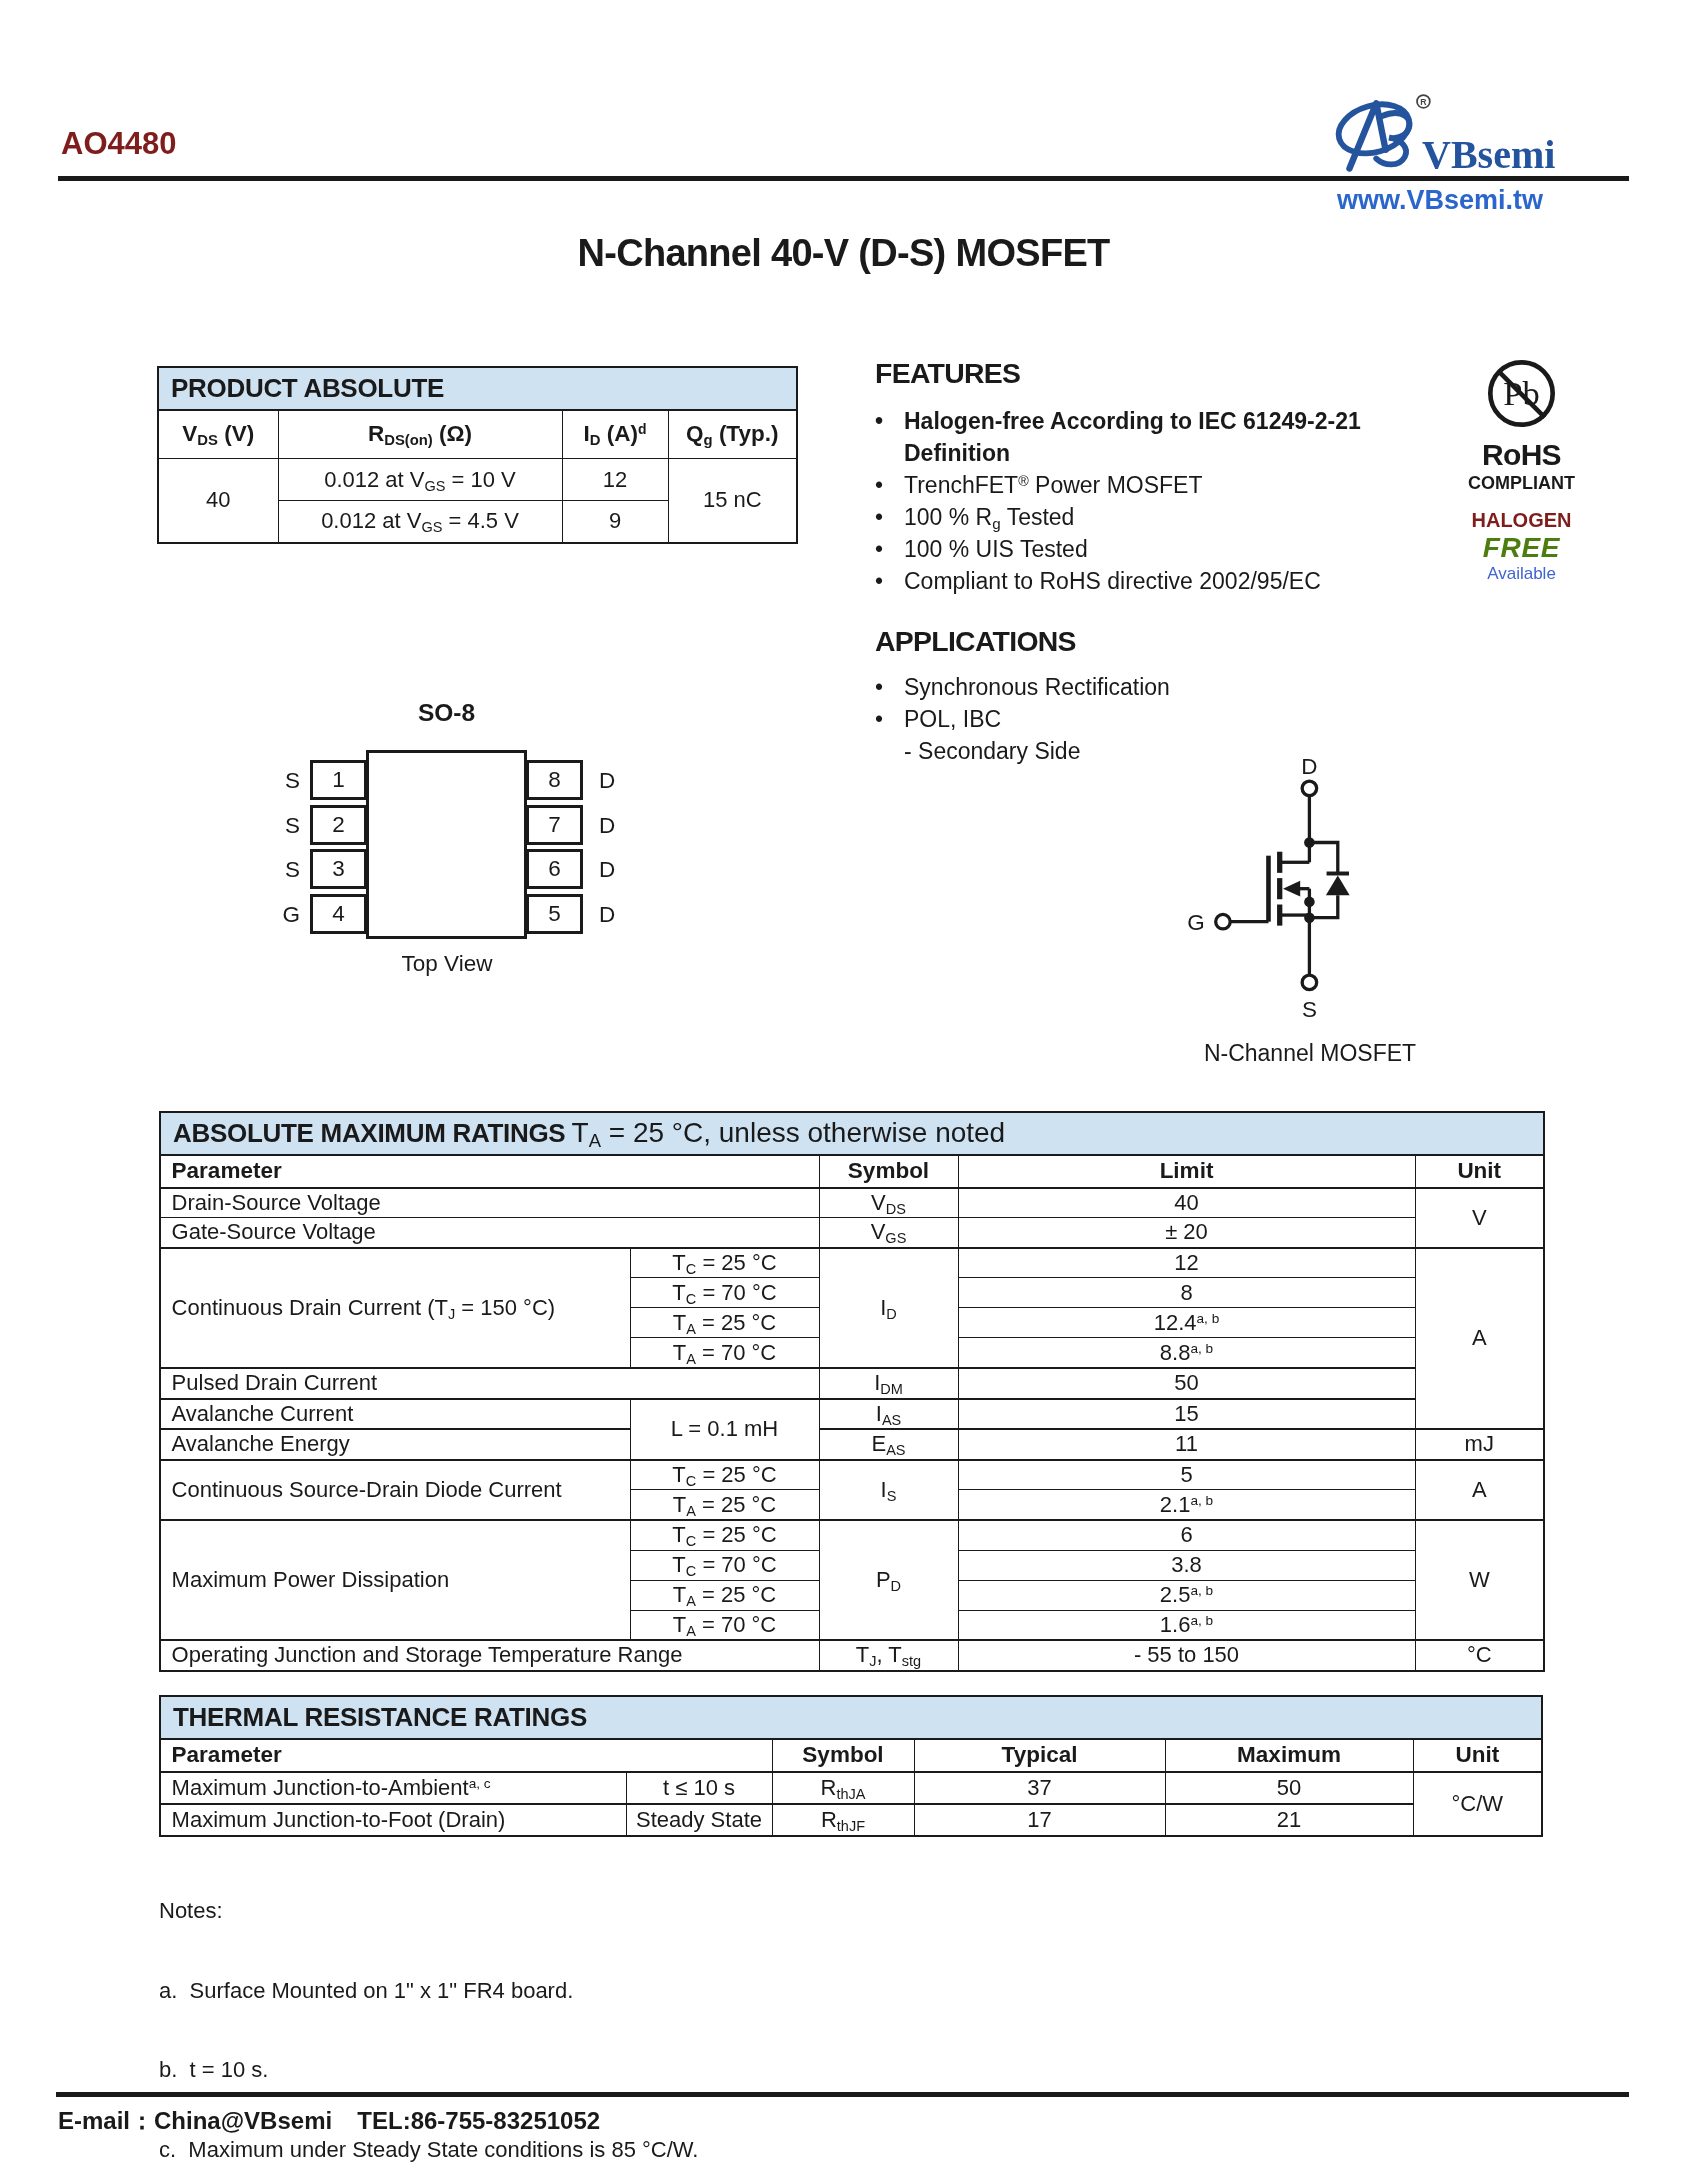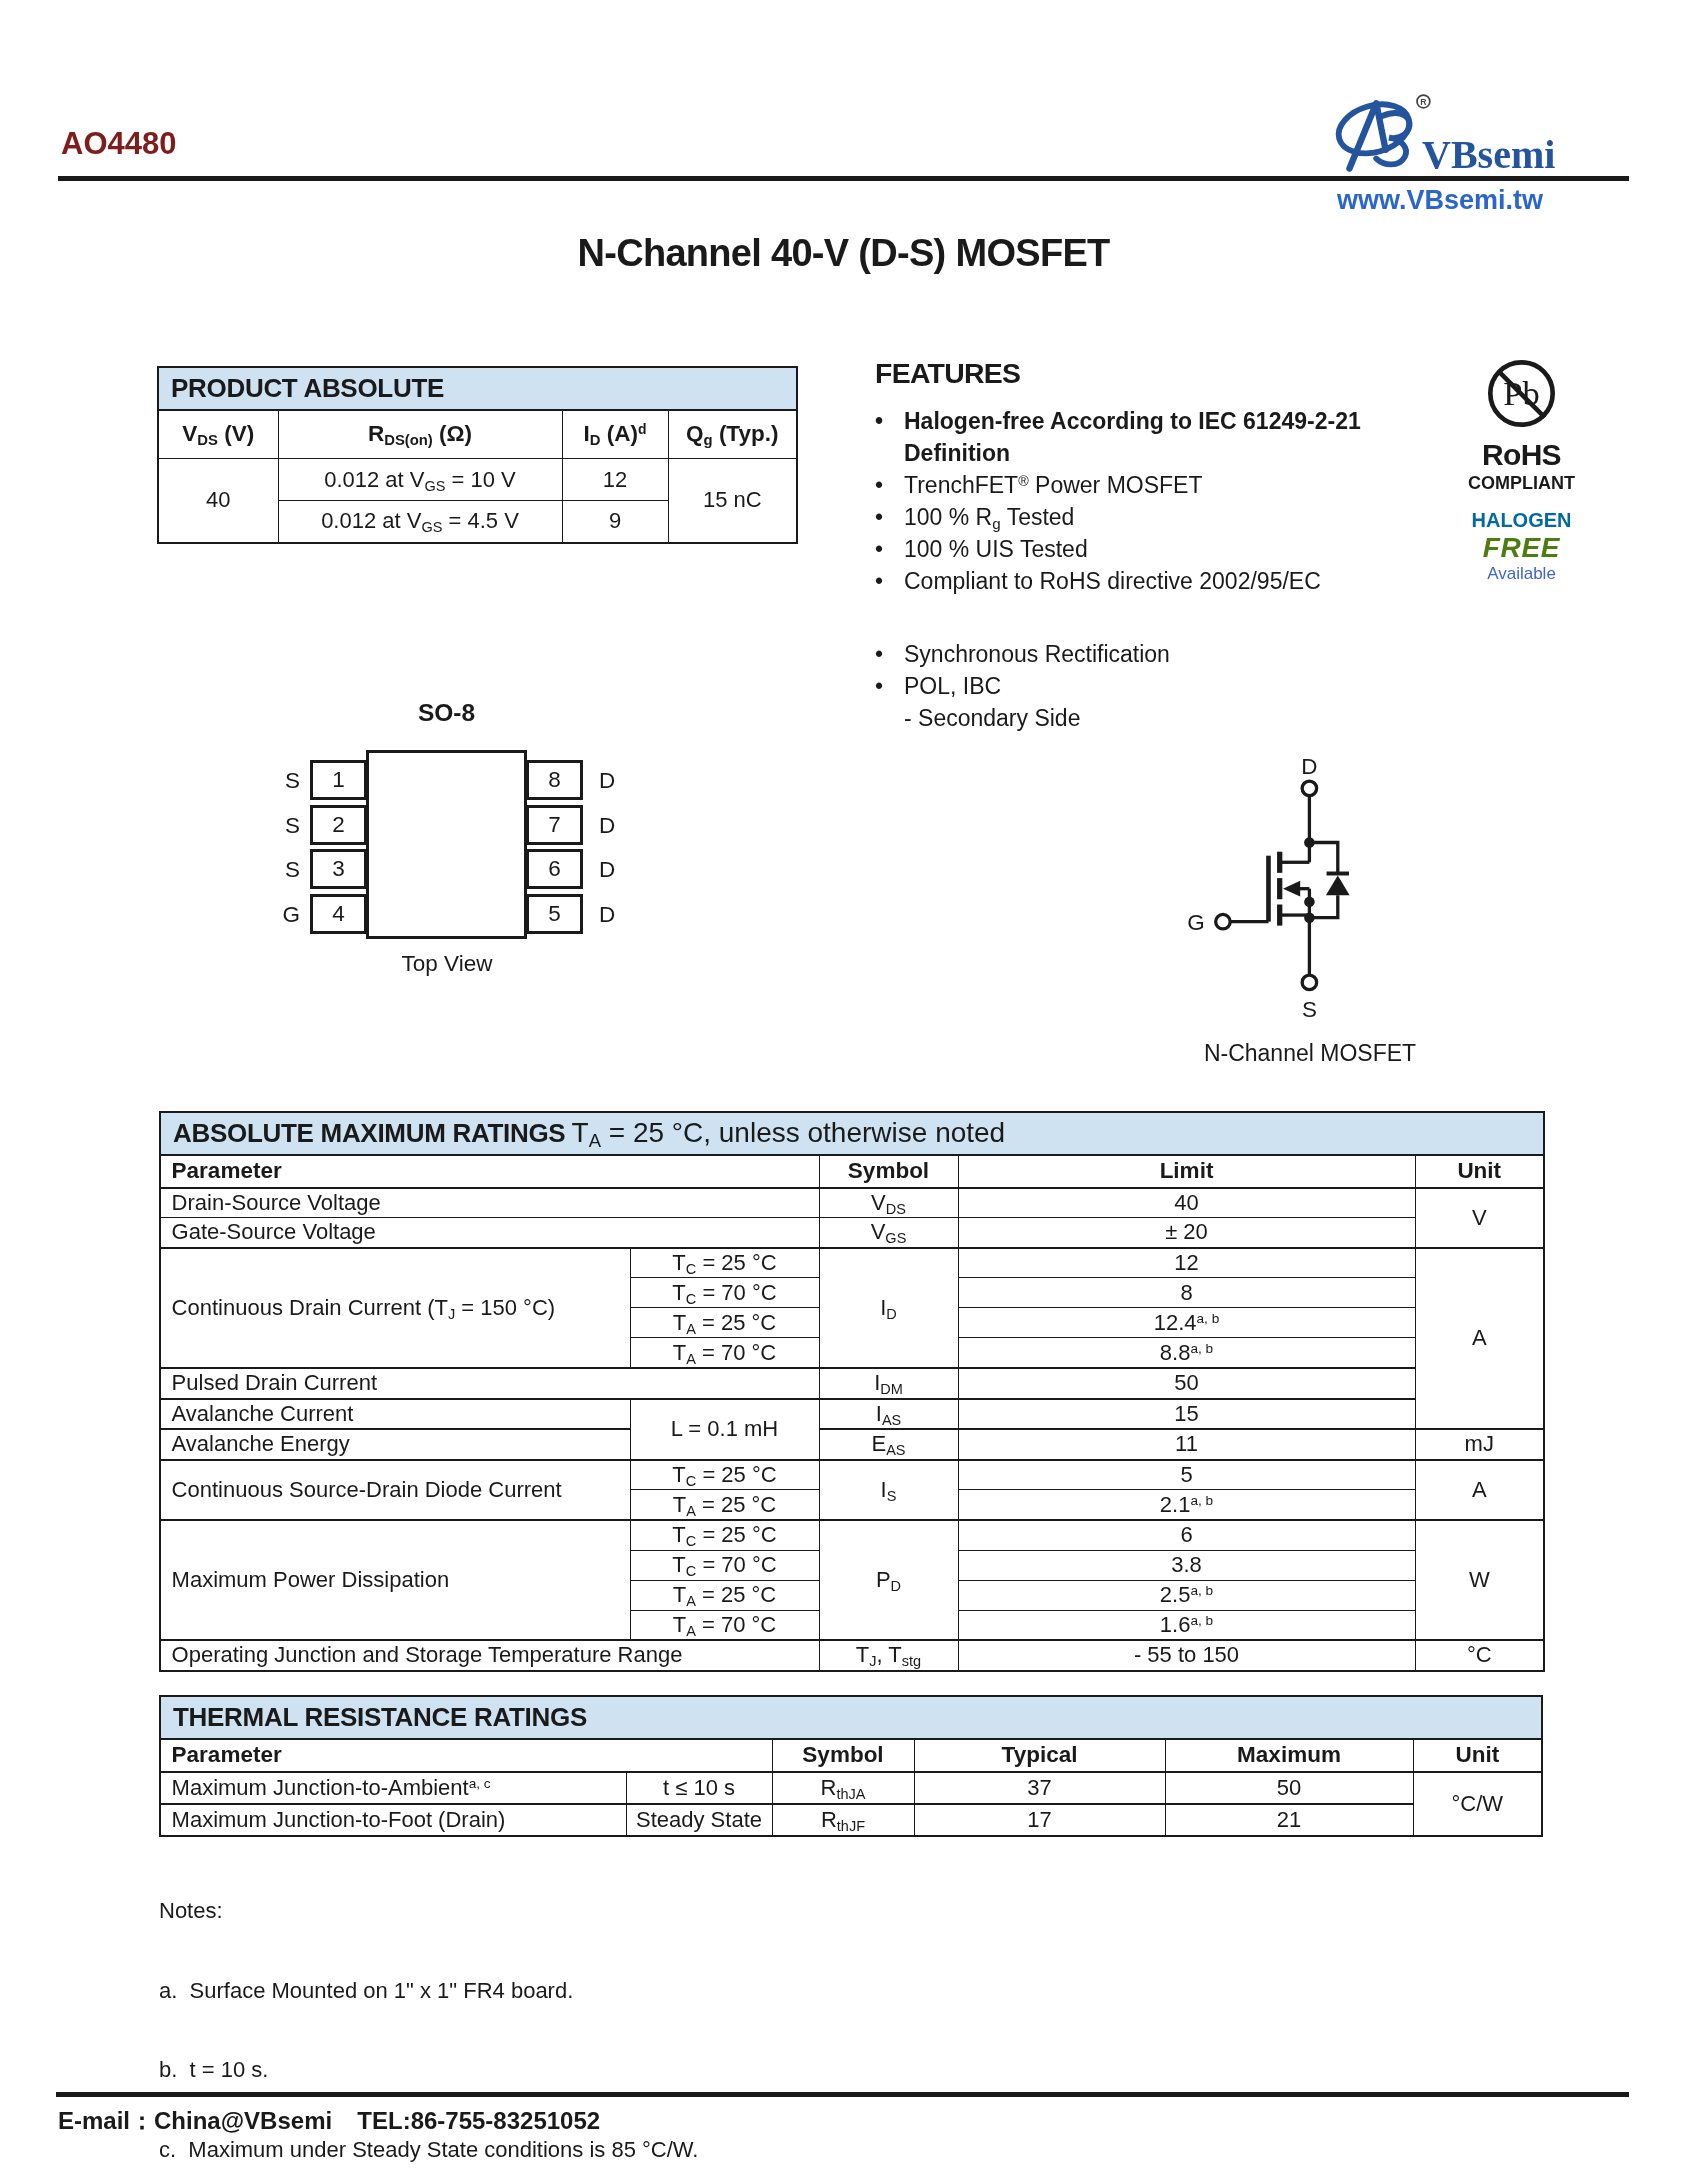"HALOGEN" div { color: #0369a1 -> #7f1d1d }
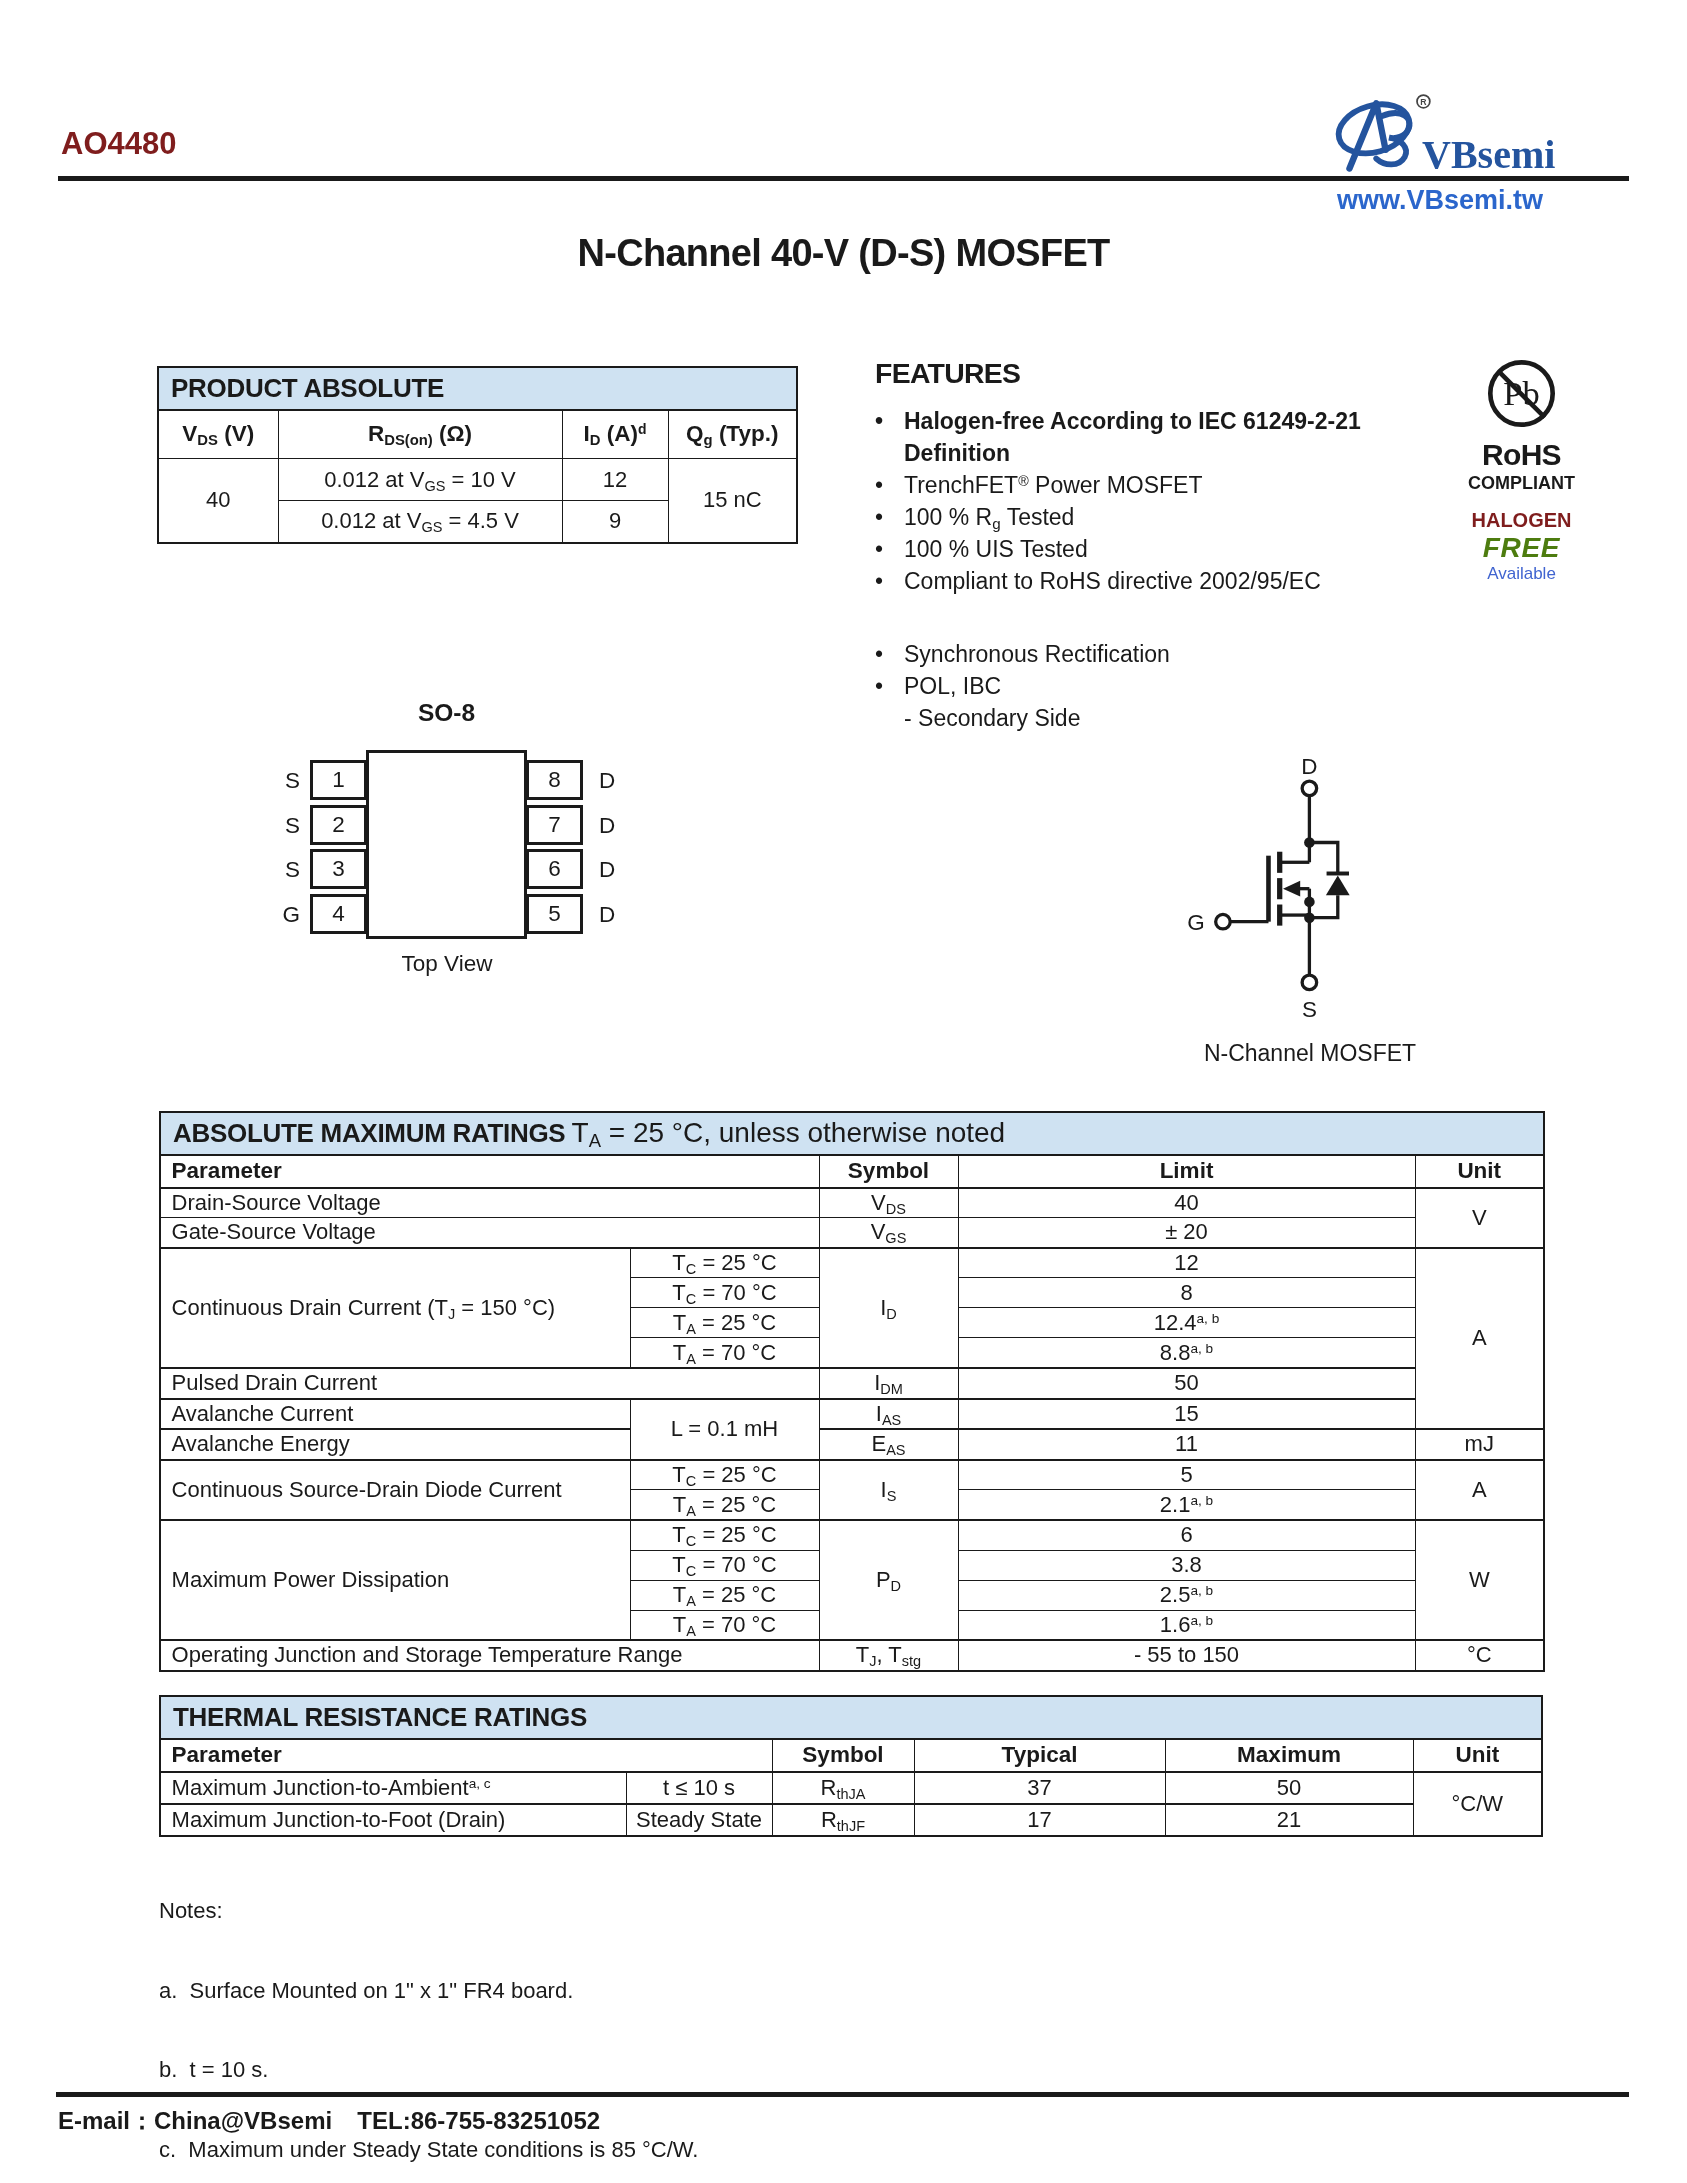"APPLICATIONS" div.sechead { html: none -> <div>APPLICATIONS</div> }
